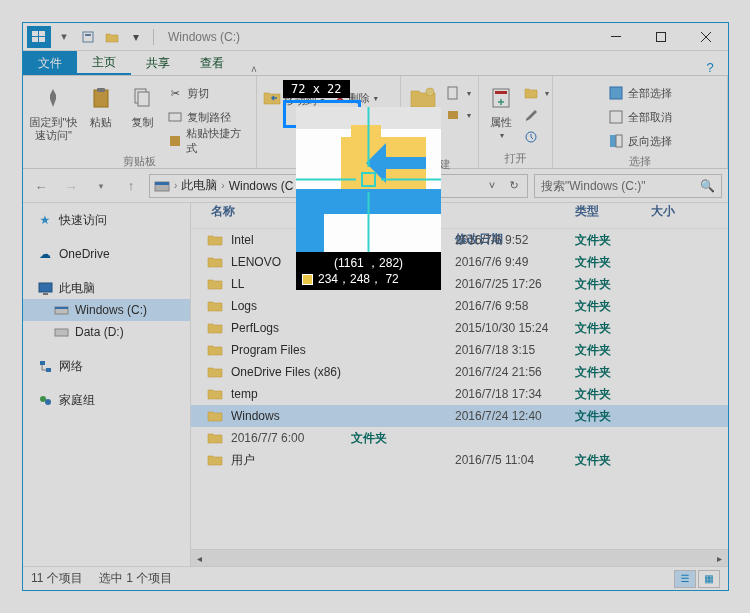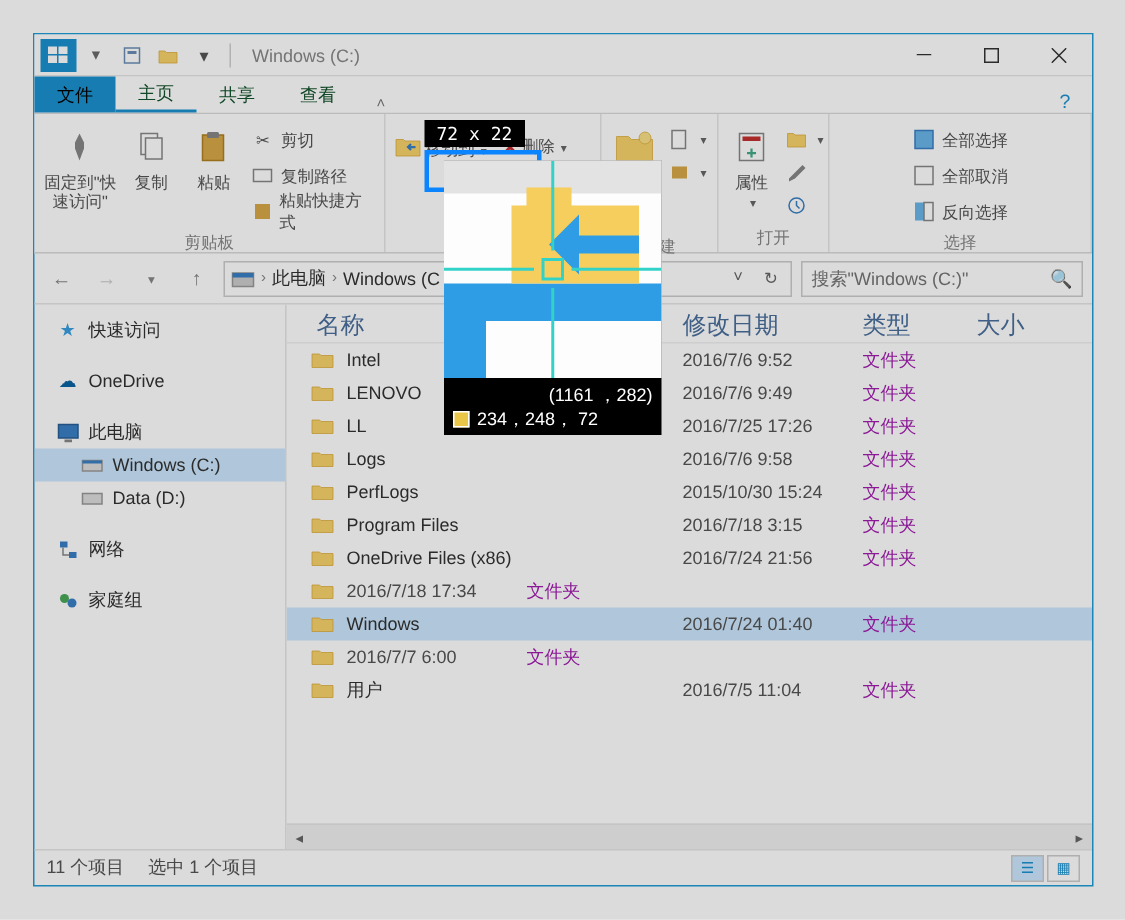"文件" .tab.file { color: #000000 -> #ffffff }
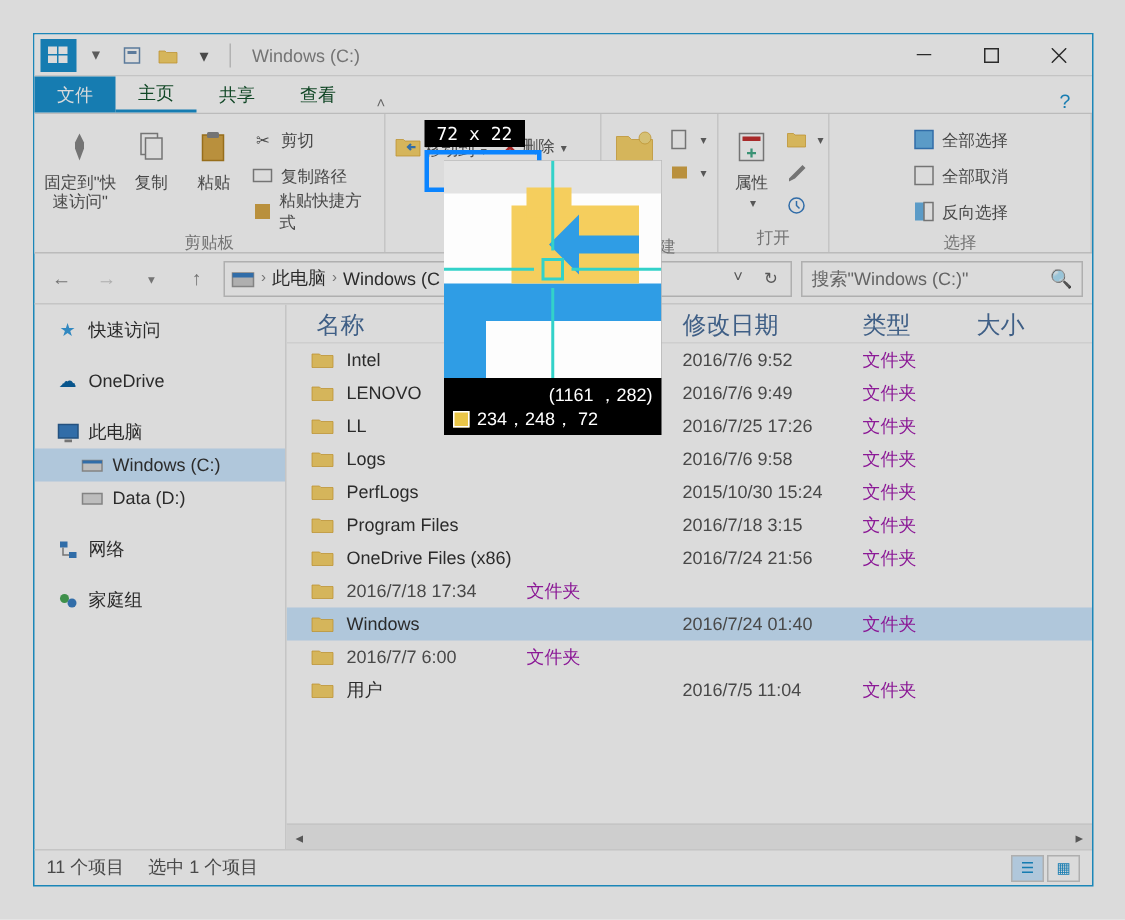"复制" div.big-btn { order: before "粘贴" -> after "粘贴" }
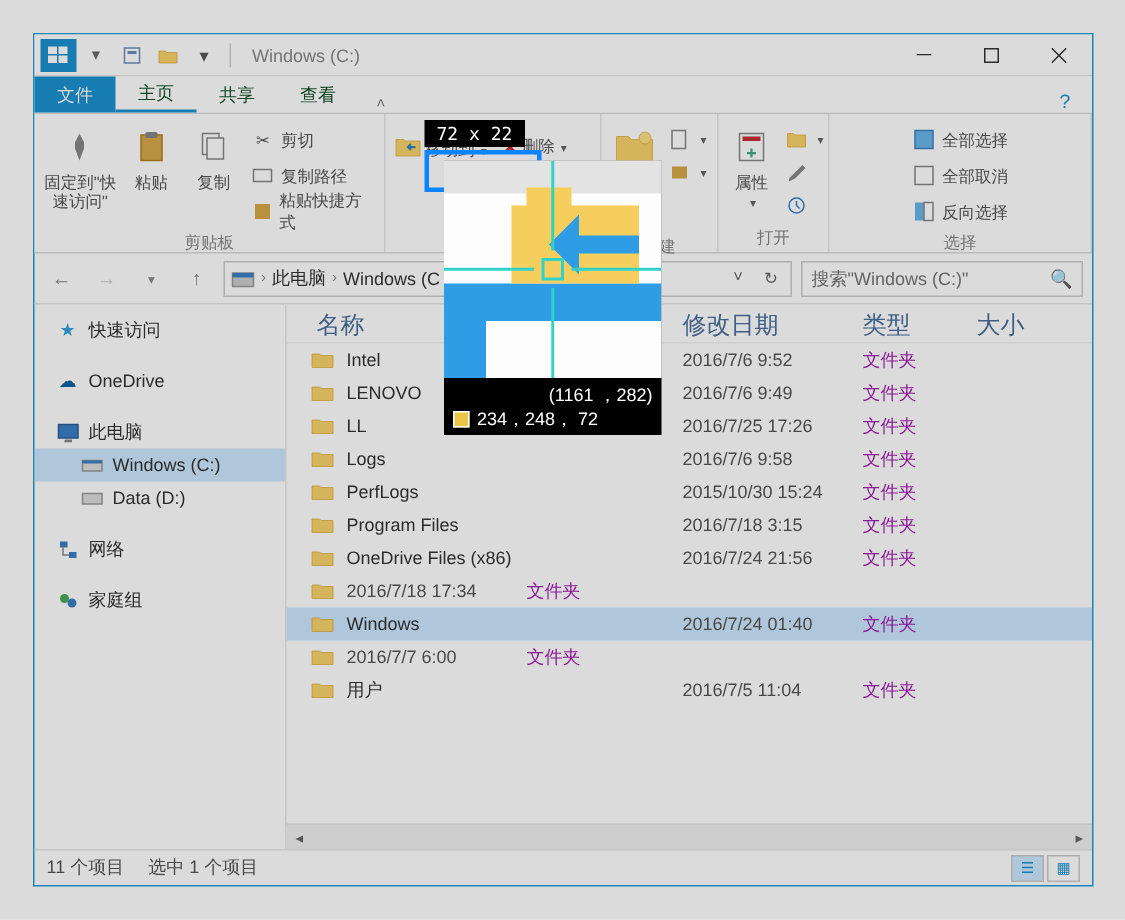"名称" .list-header { align-items: flex-end -> flex-start; font-size: 16px -> 12px; font-weight: none -> bold }
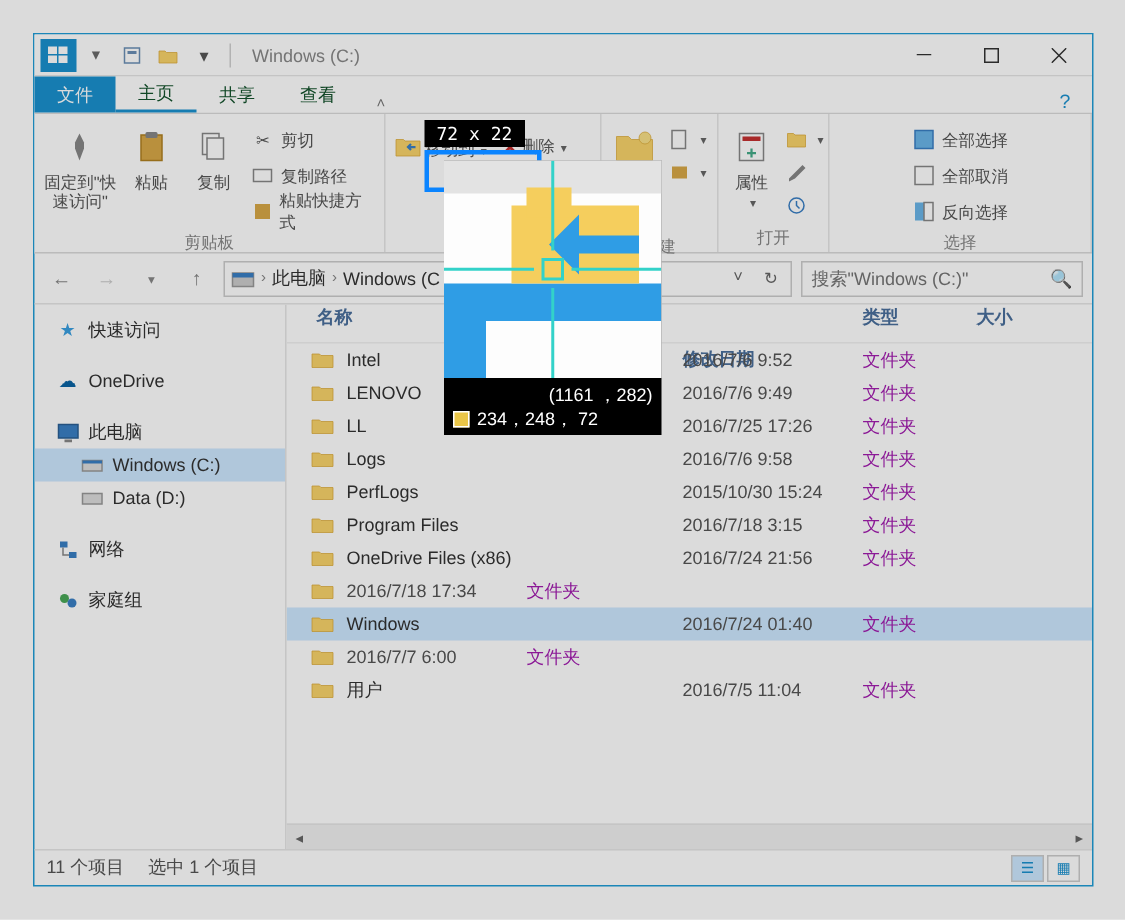"文件夹" .row .rtype { color: #a21caf -> #0f766e; font-weight: none -> bold }
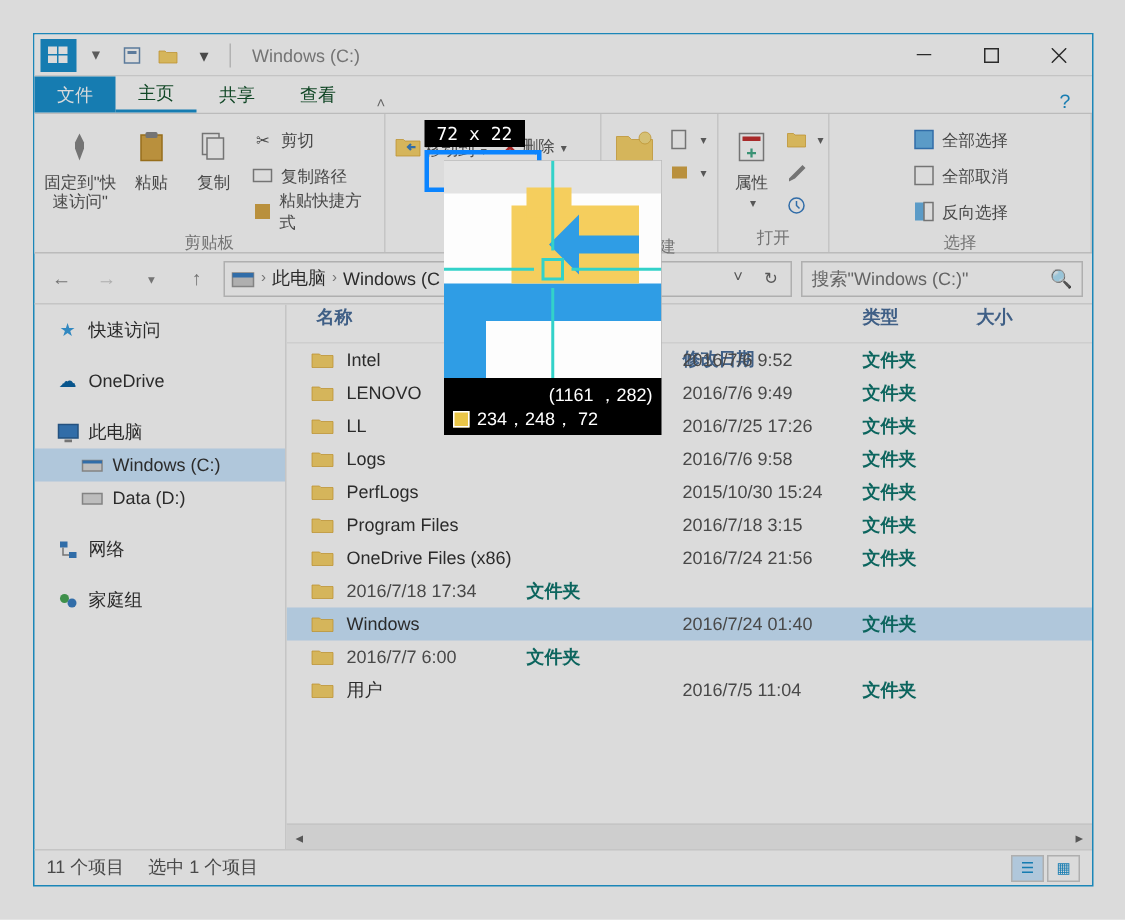"(1161 ，282)" div { text-align: right -> center }
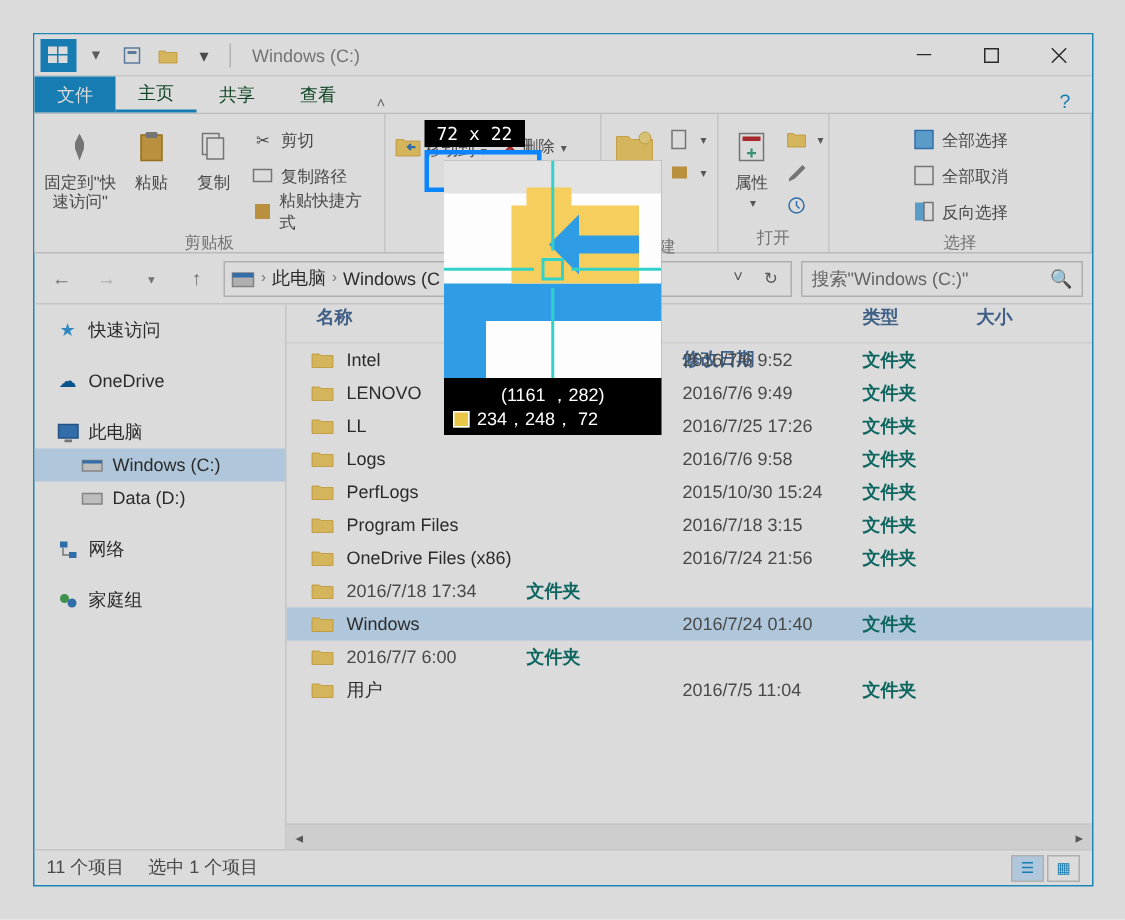"temp" span.rname { html: none -> <span>temp</span> }
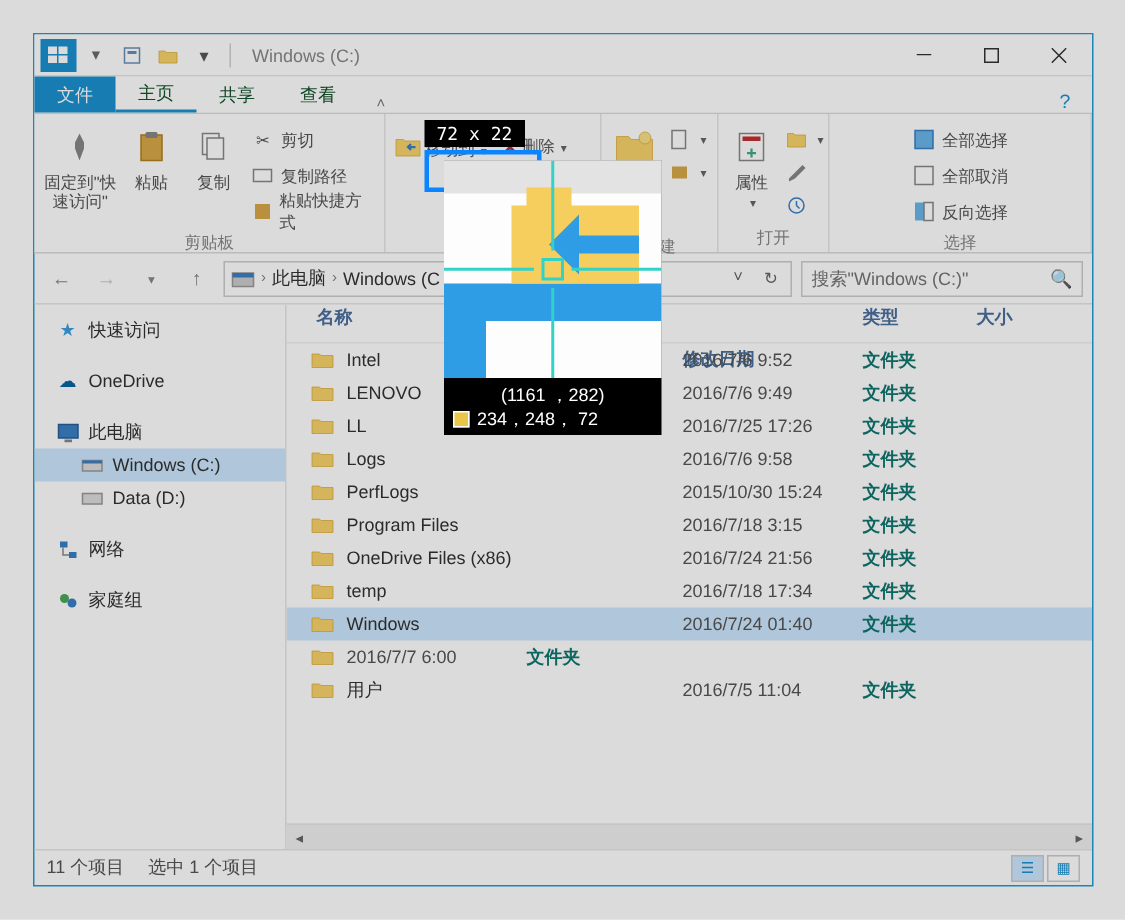"2016/7/24 01:40" span.rdate { text: 01:40 -> 12:40 }
